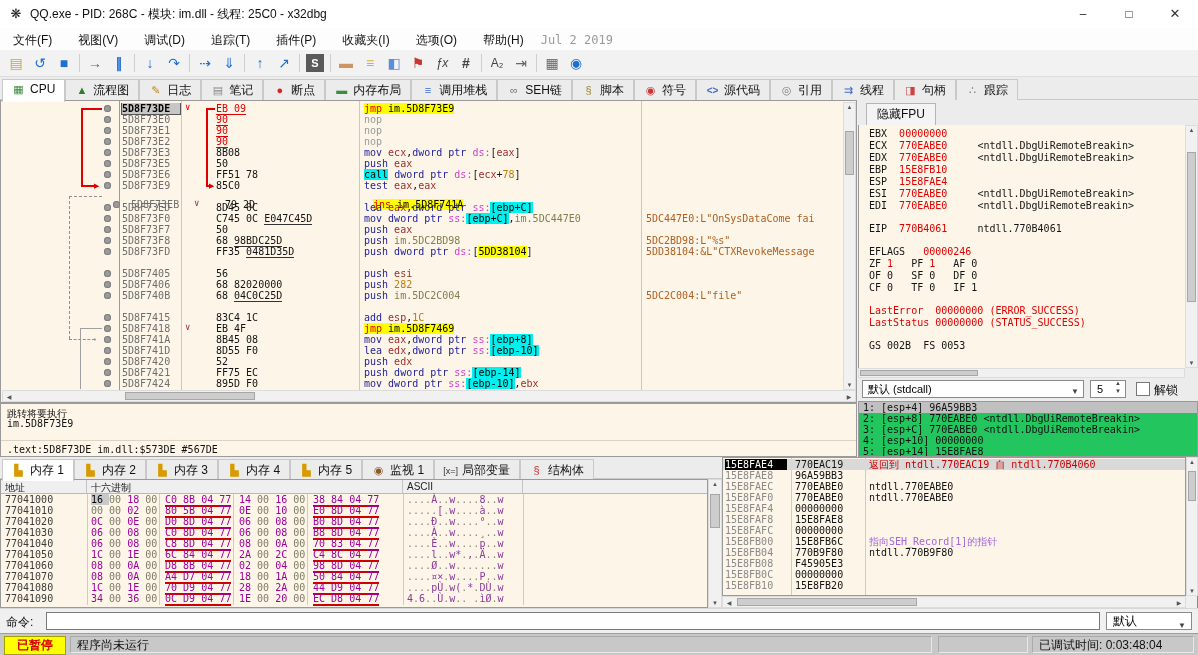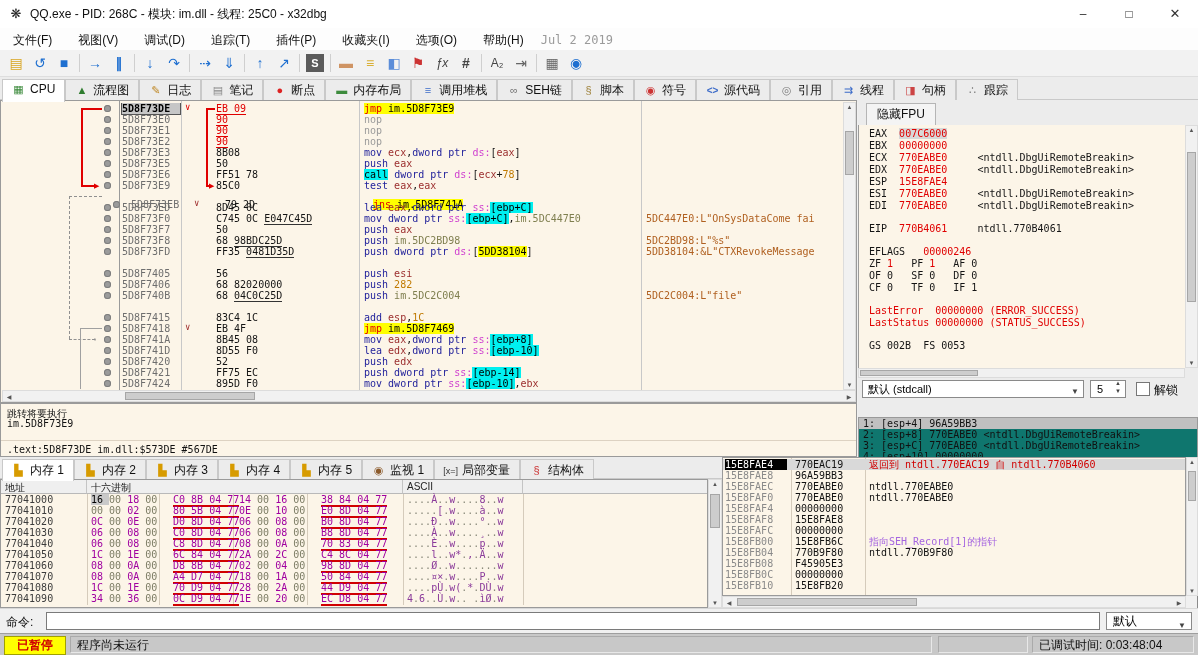"EAX 007C6000" div.rline { html: <div><span>EAX </span><span>007C6000</span></div> -> none }
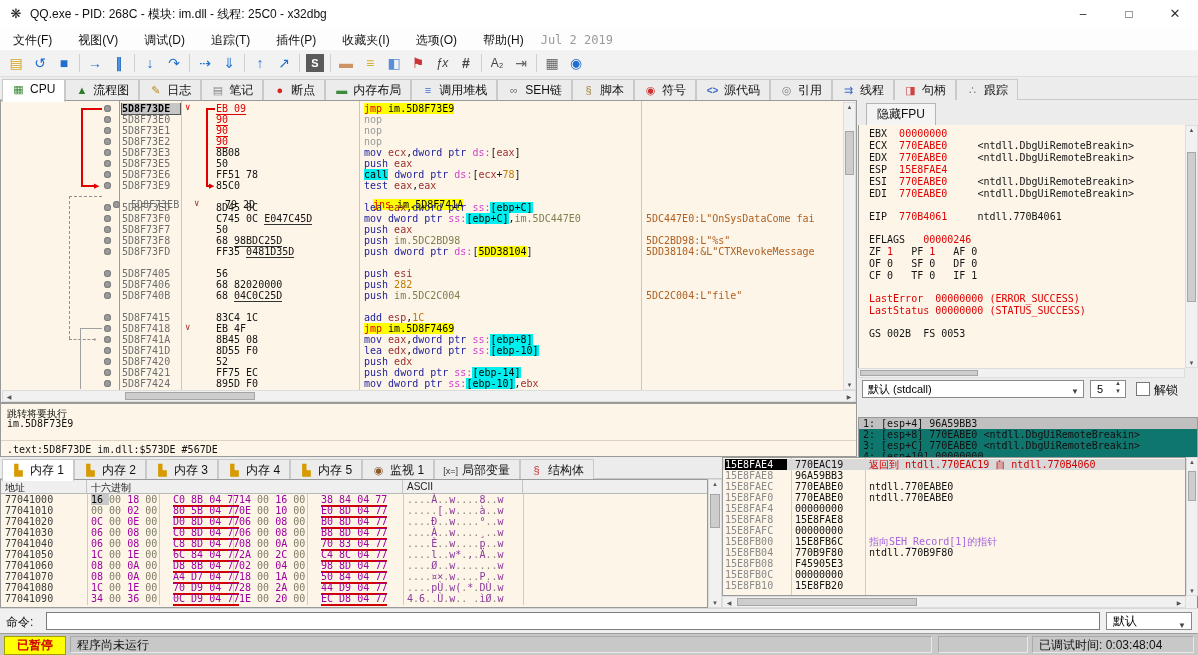"EBP 15E8FB10" div.rline { html: none -> <div><span>EBP </span><span>15E8FB10</span></div> }
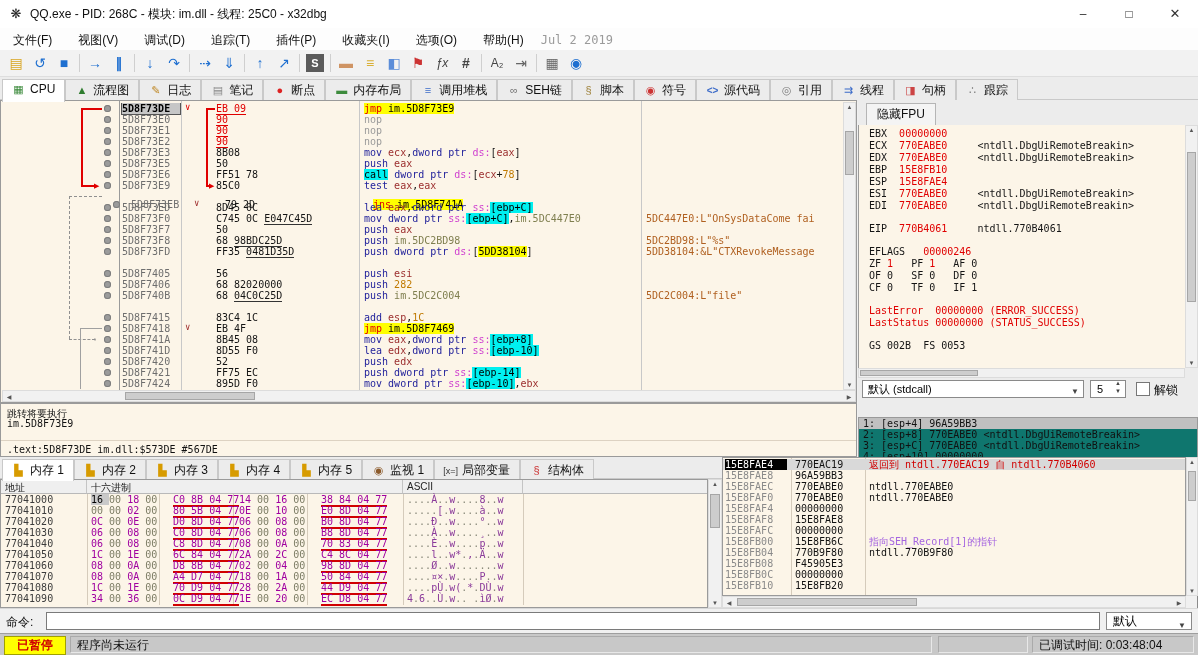"1: [esp+4] 96A59BB3" #reg-args { background: #0f766e -> #22c55e; margin-top: 16px -> none }
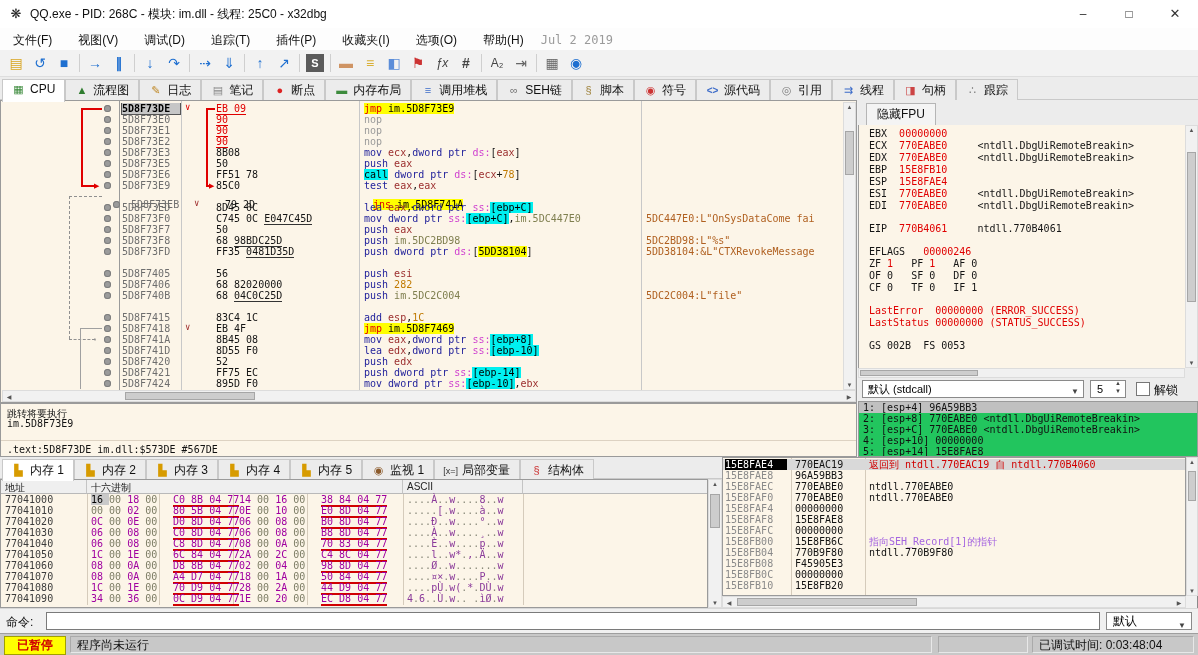"C0 8B 04 77" .hptr { margin-left: 8px -> none }
